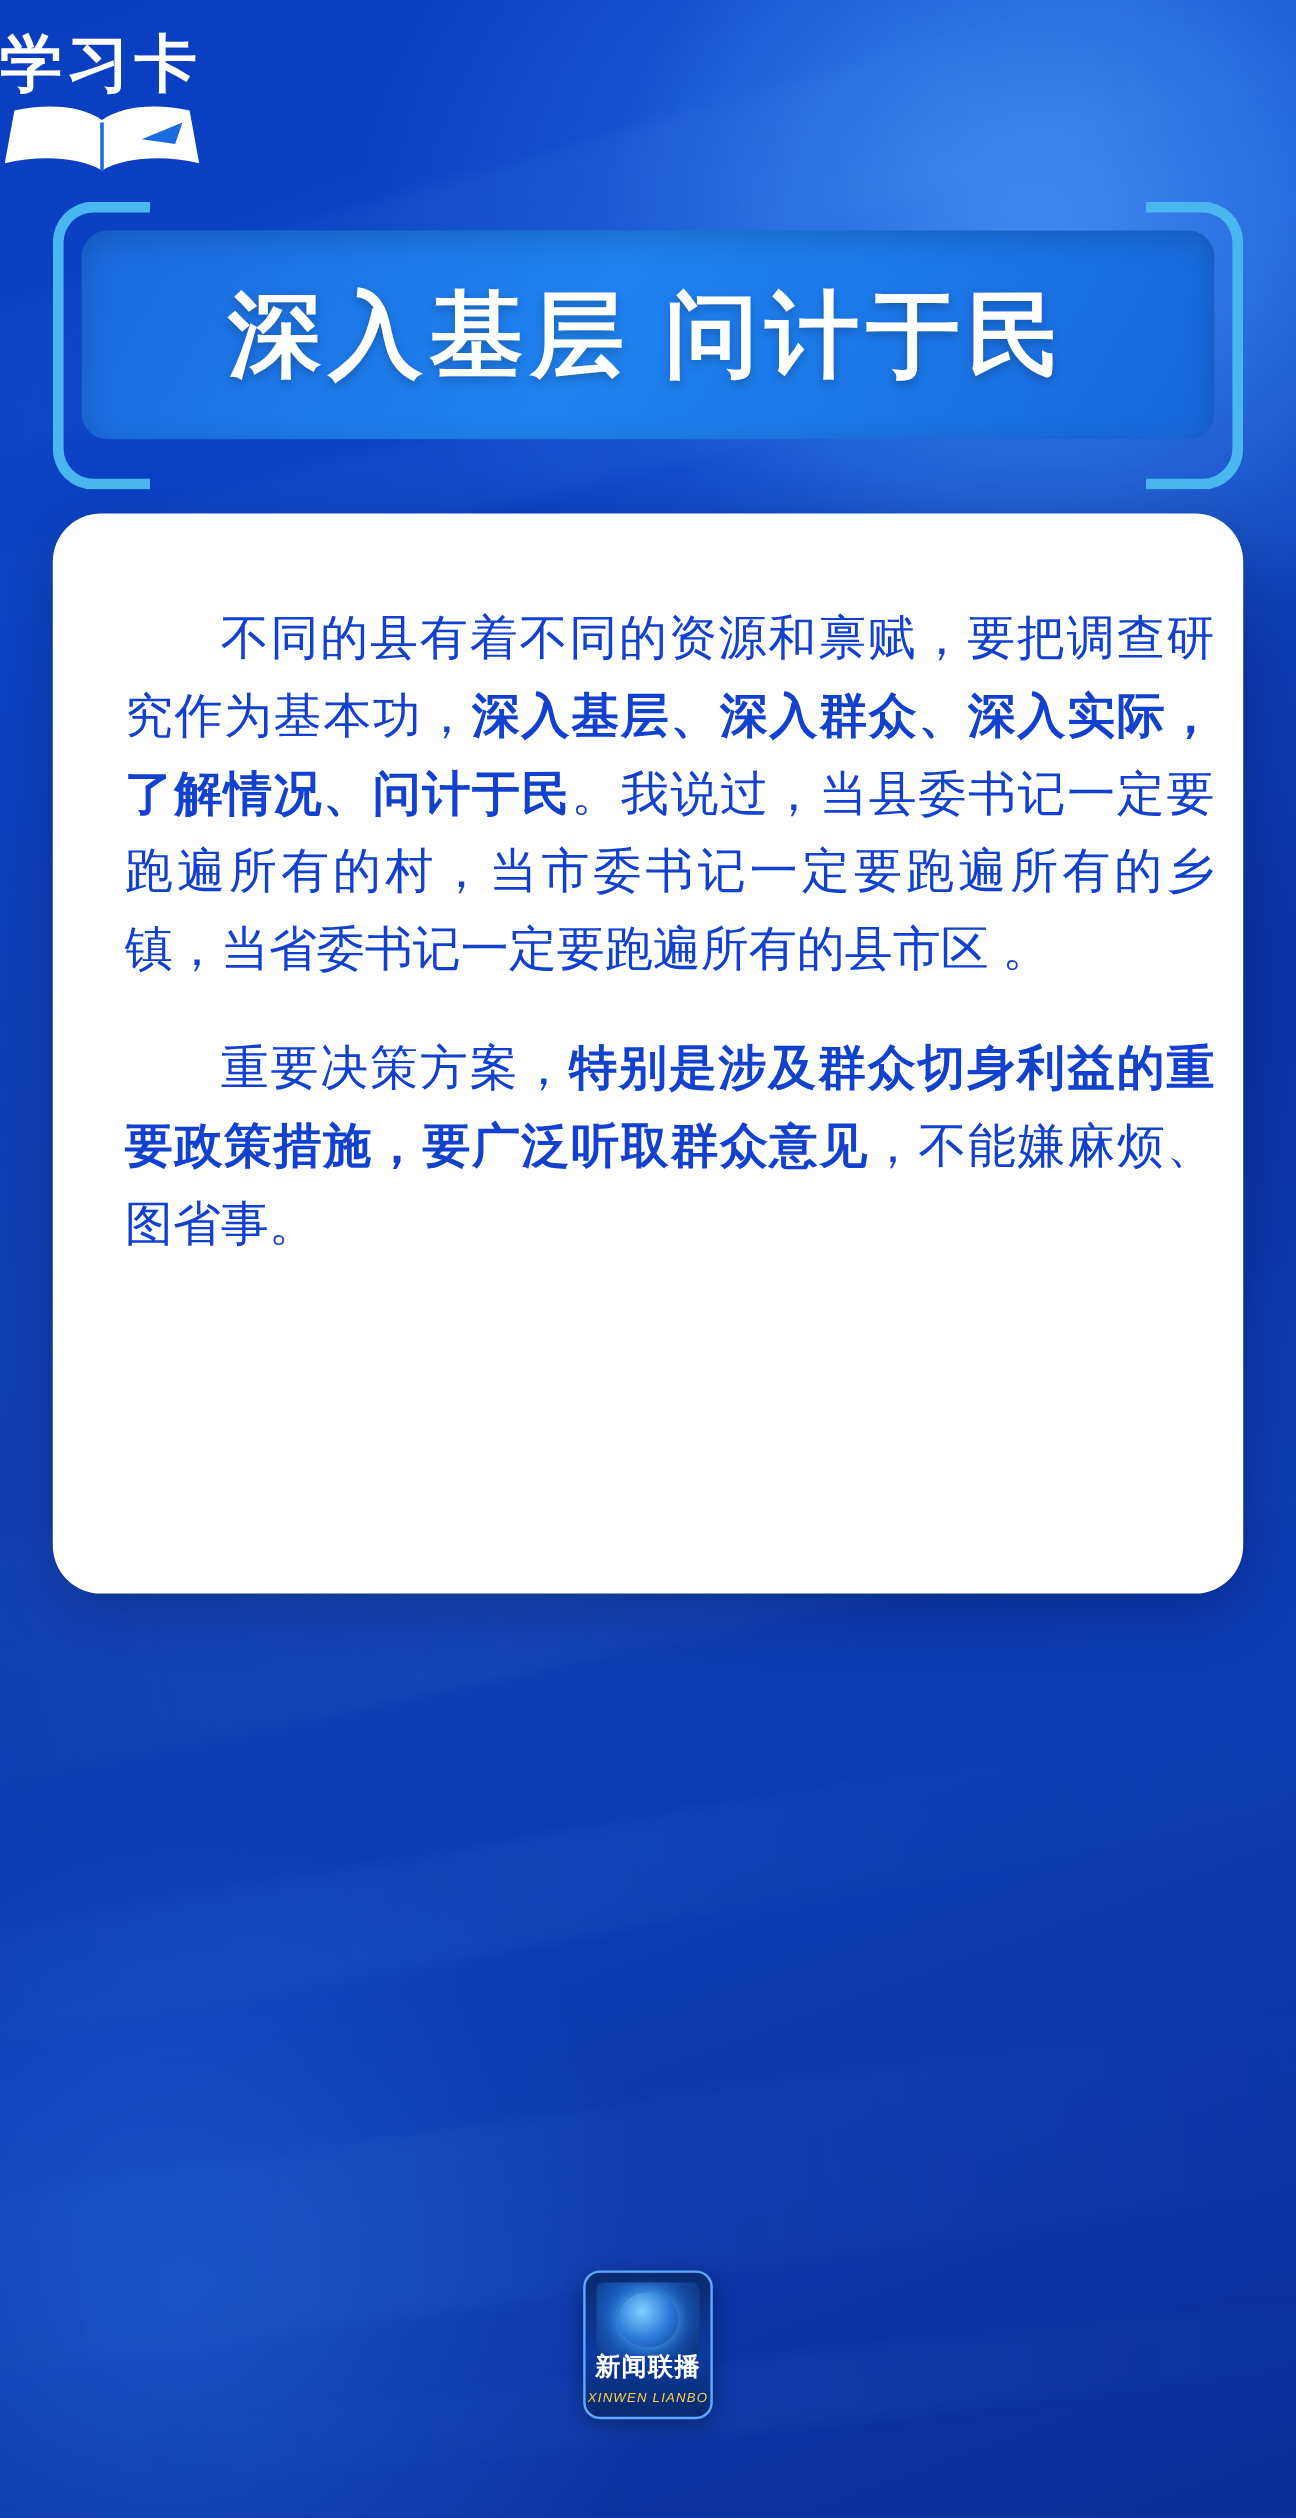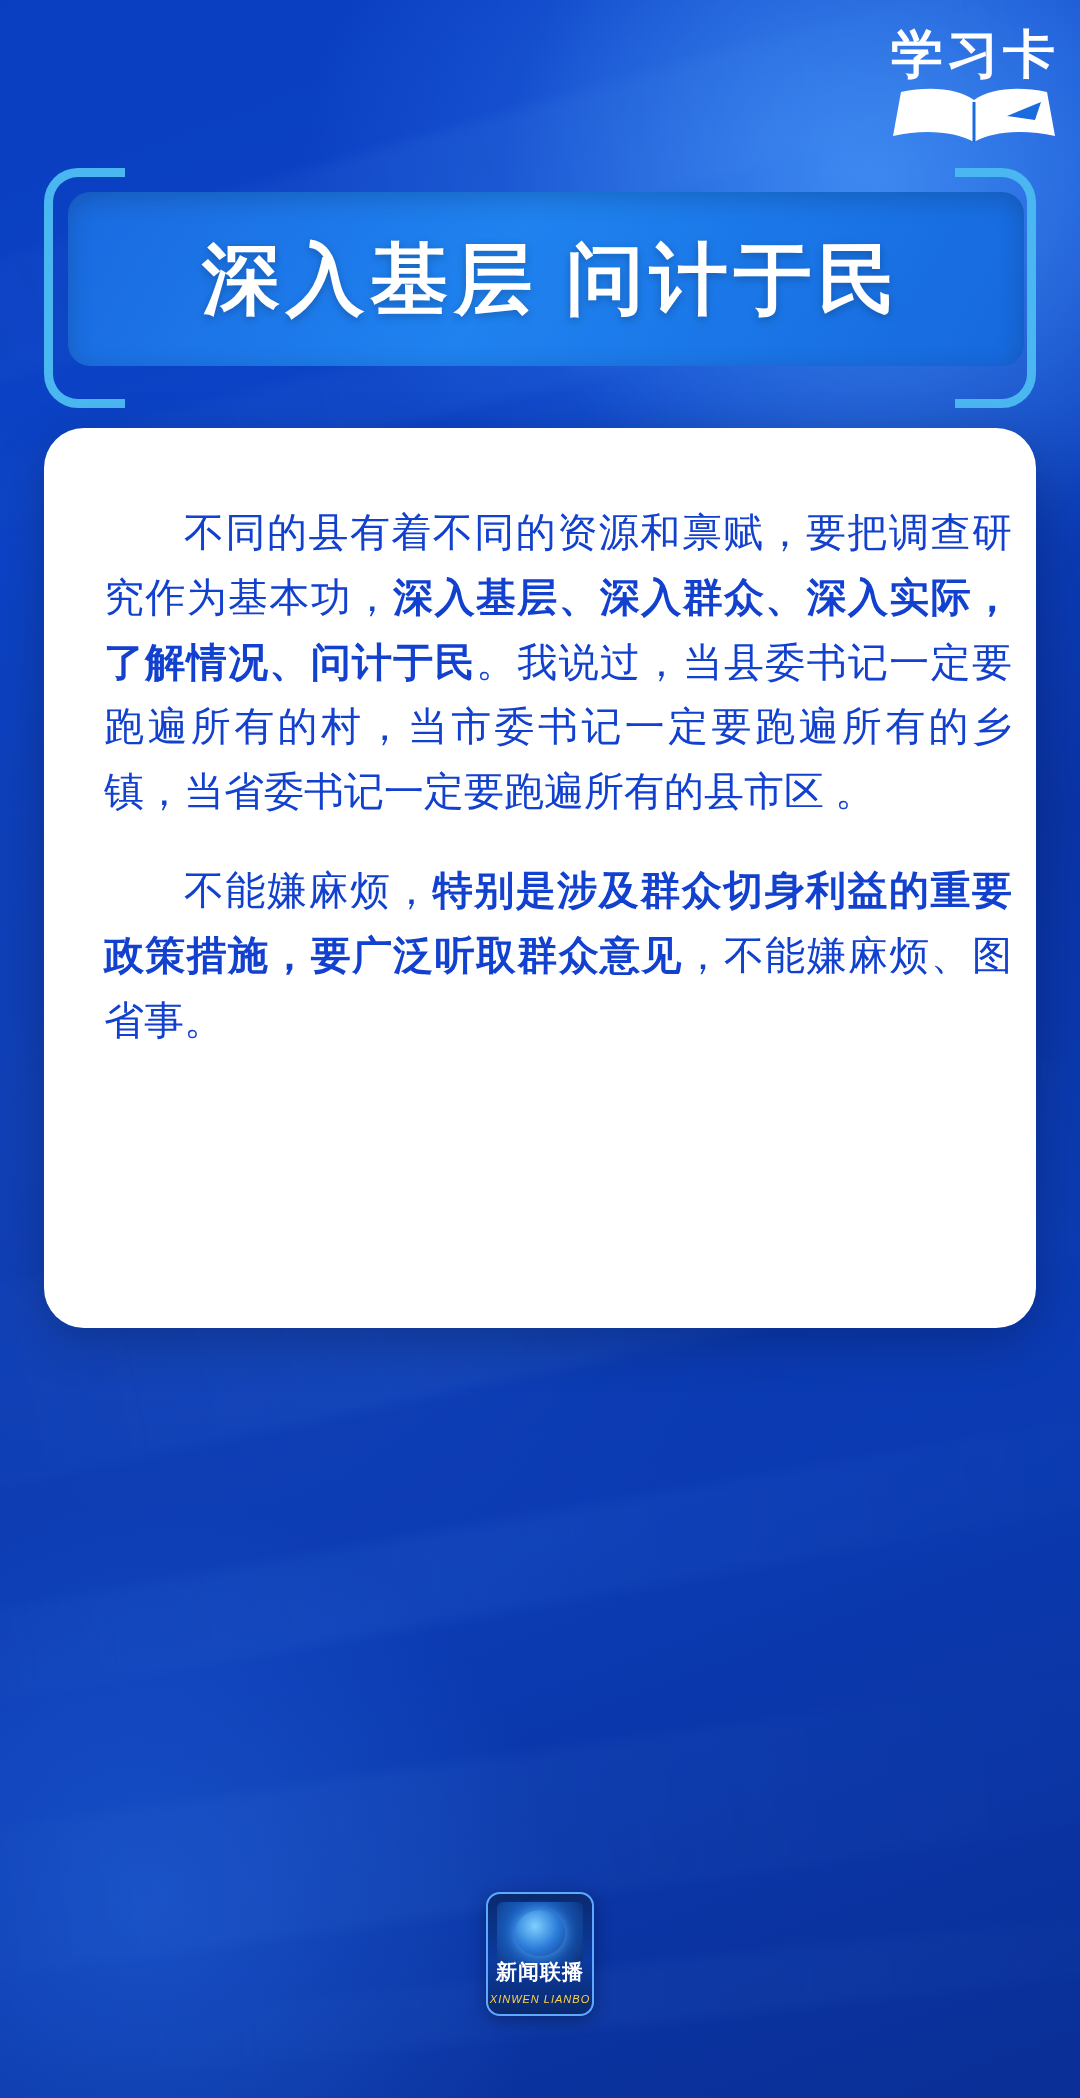"学习卡" .logo { text-align: right -> left }
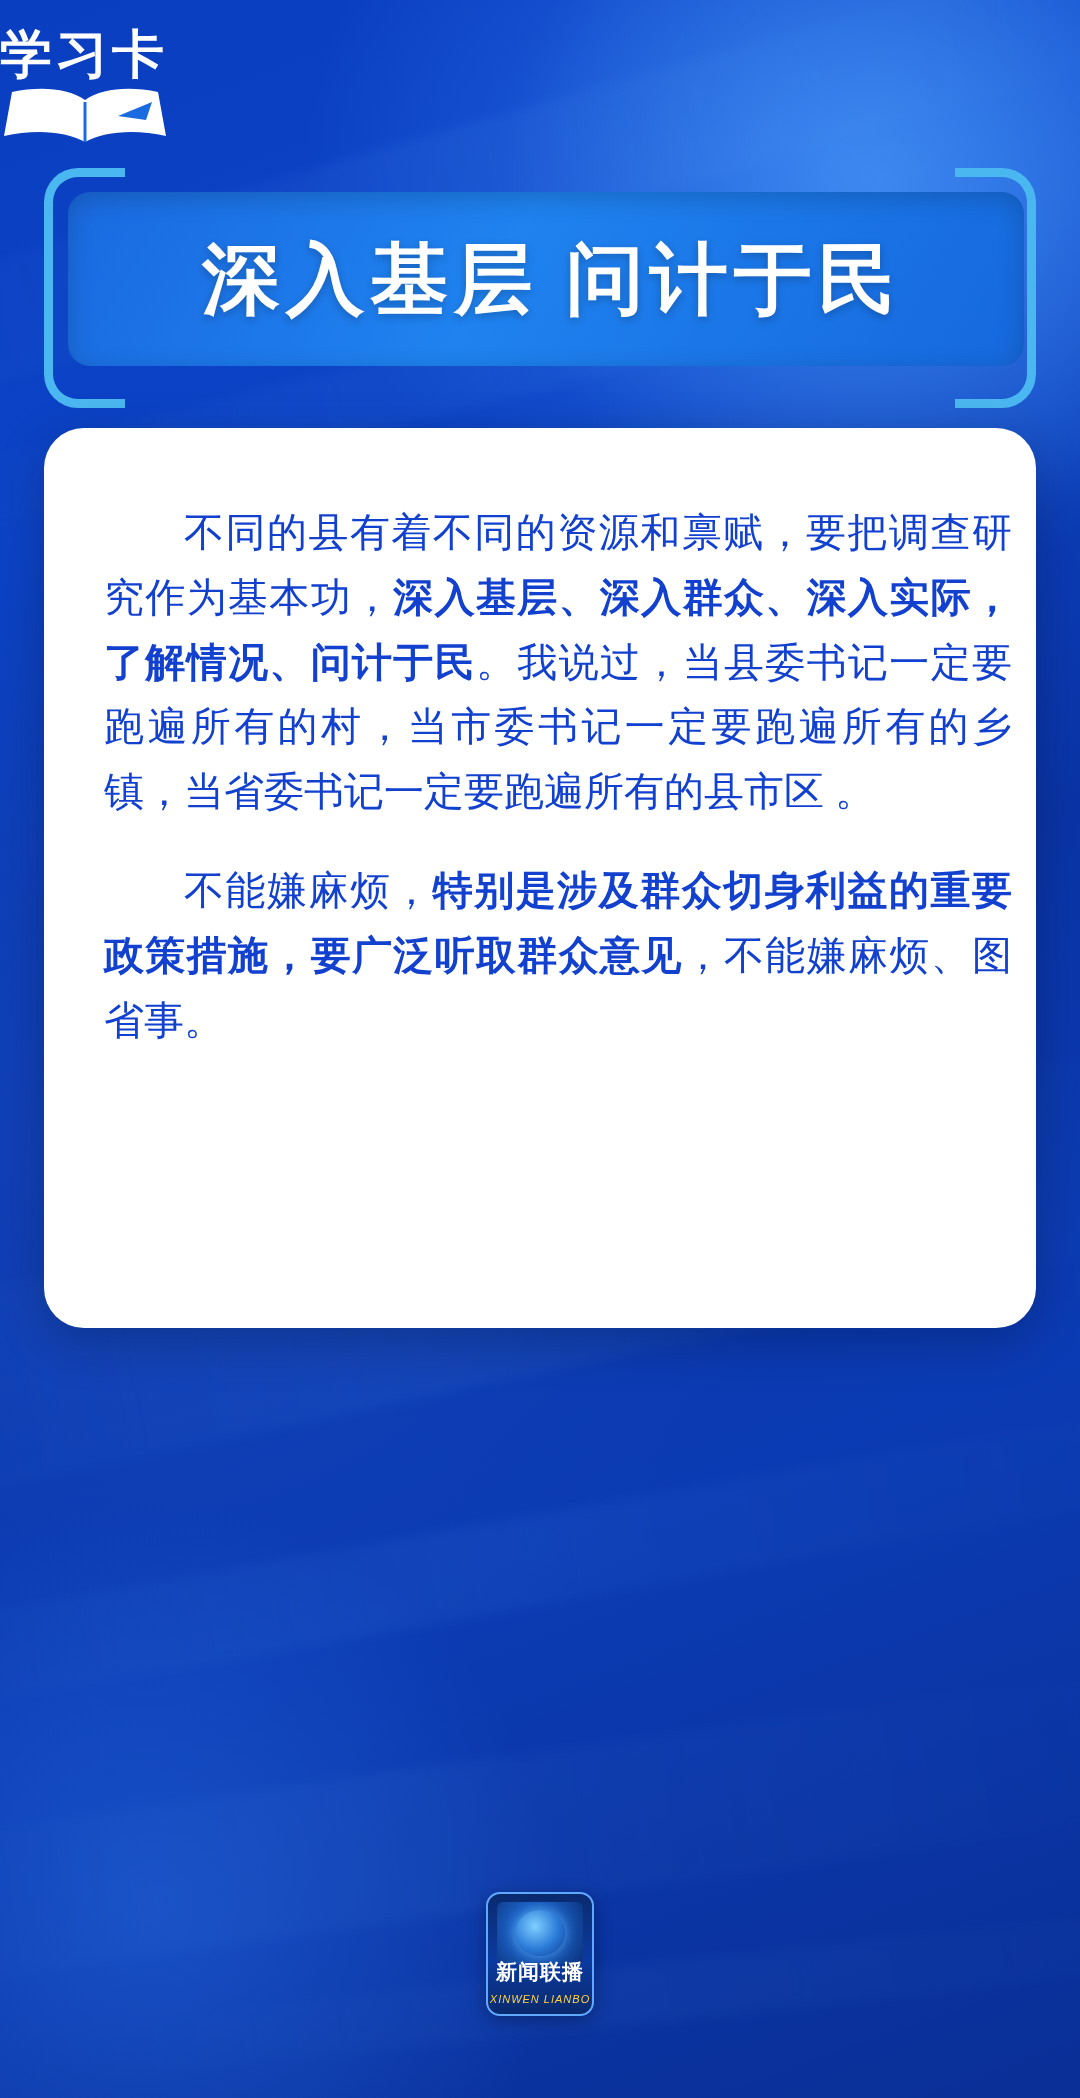"深入基层 问计于民" .title-bar { padding-left: 12px -> none }
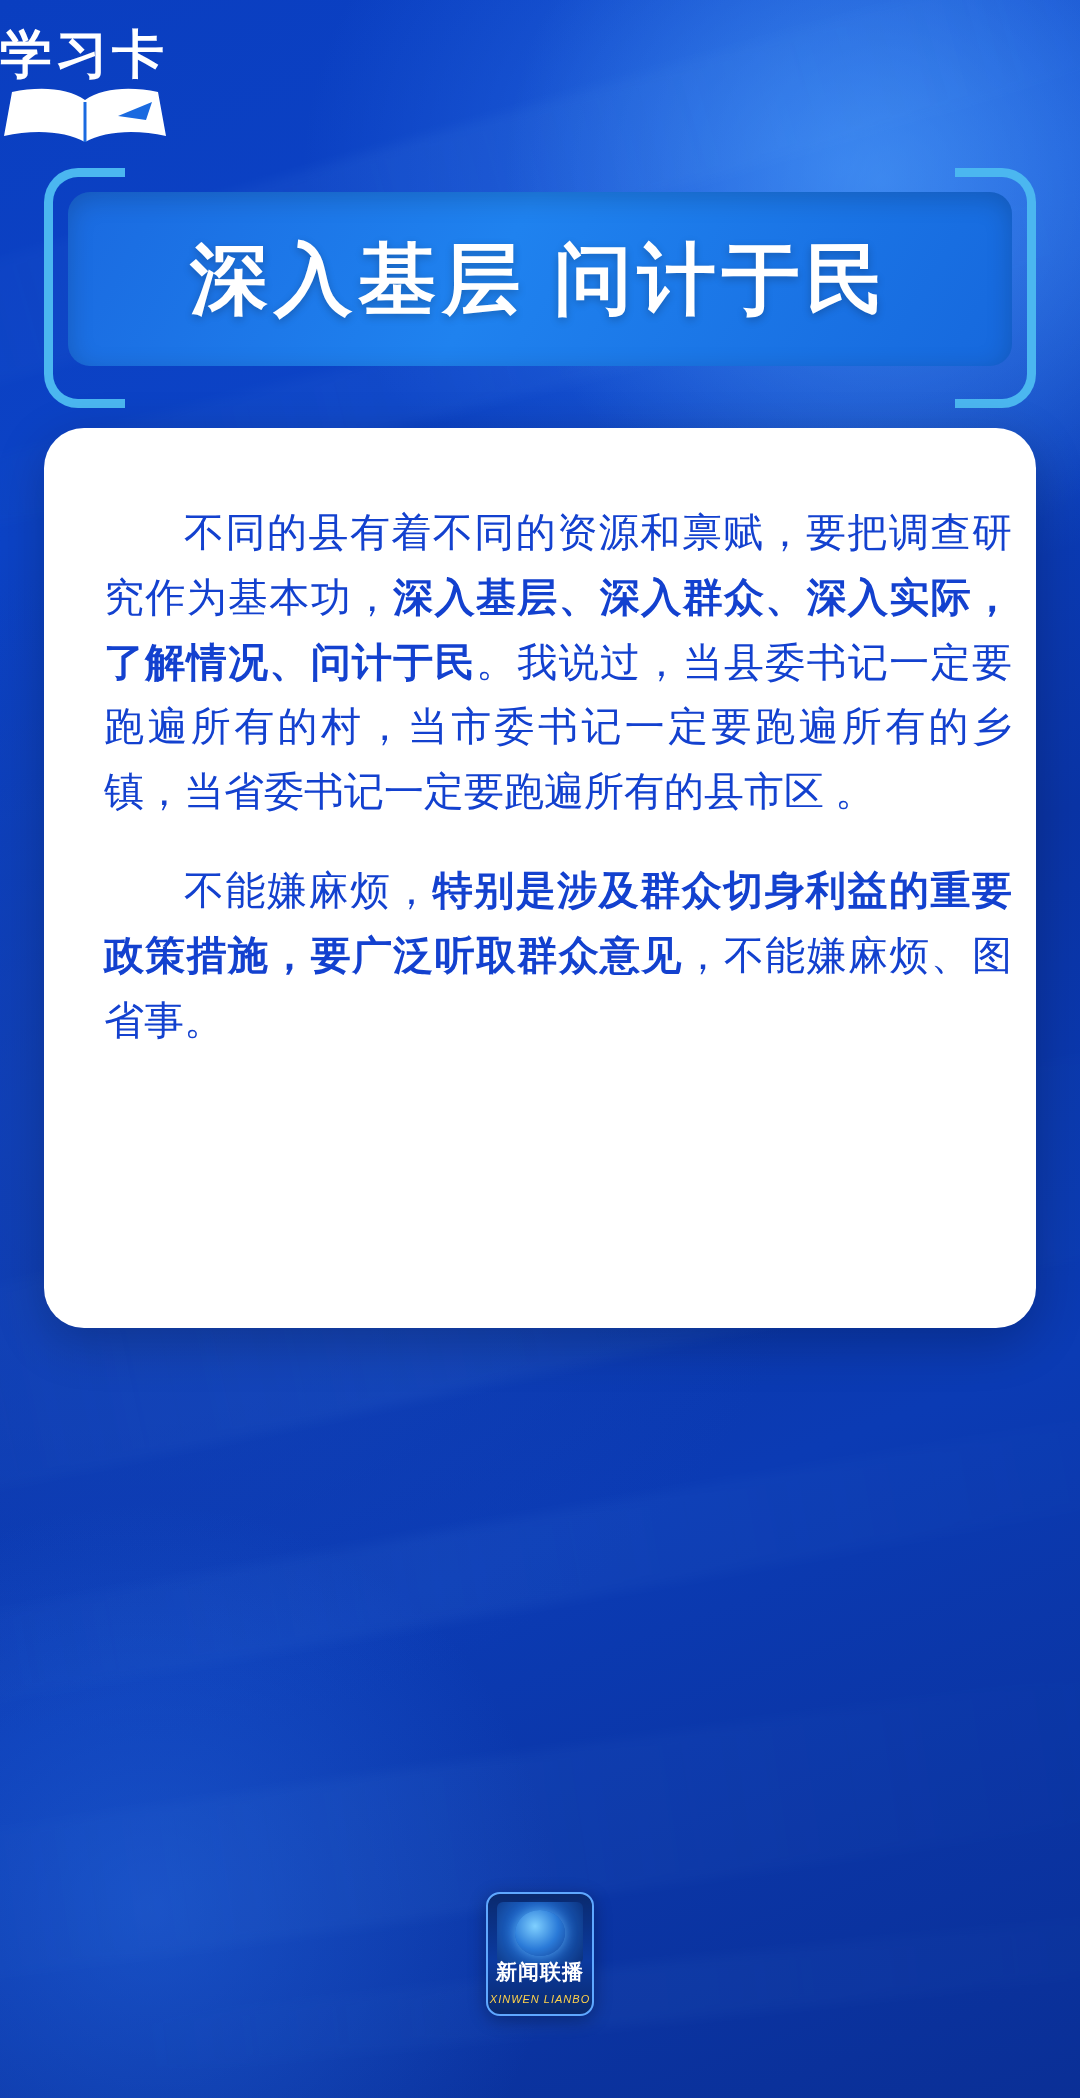"不能嫌麻烦，" span.normal { text: 不能嫌麻烦 -> 重要决策方案 }
